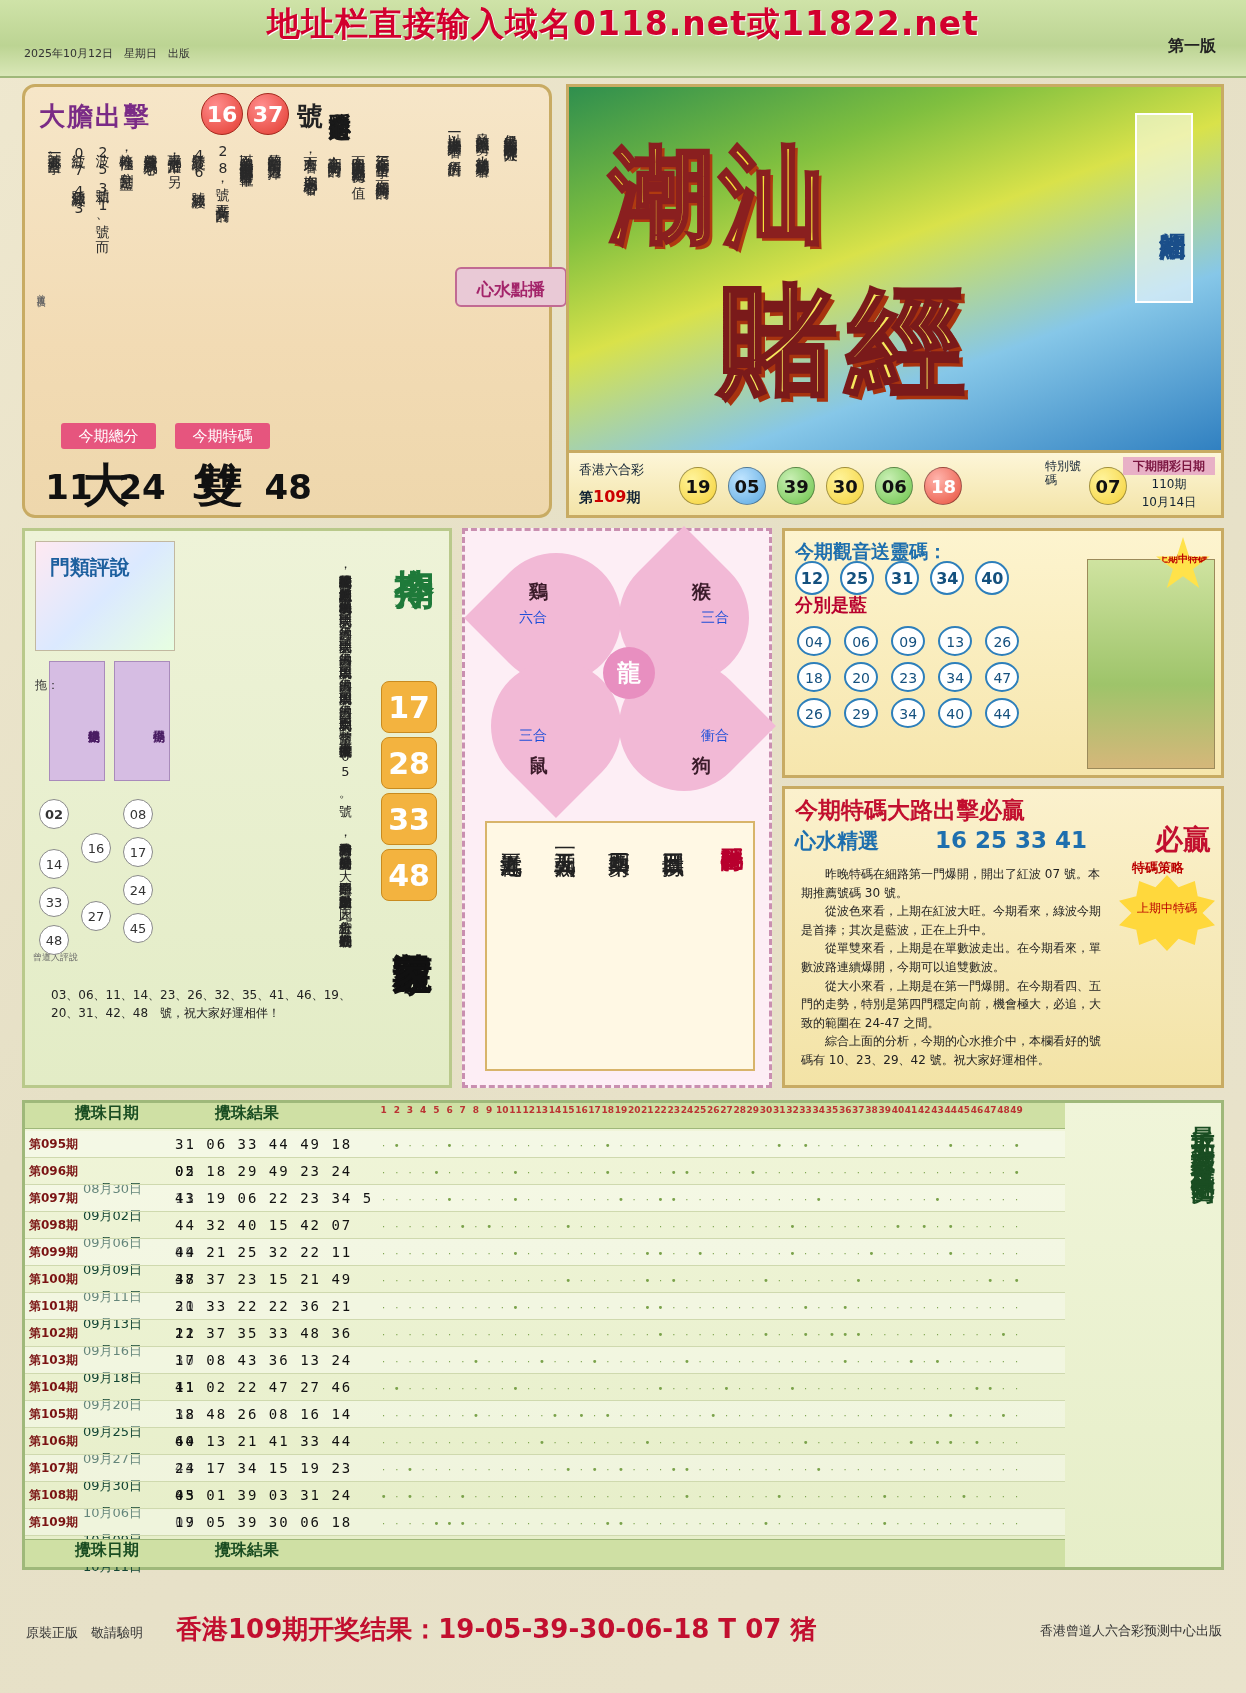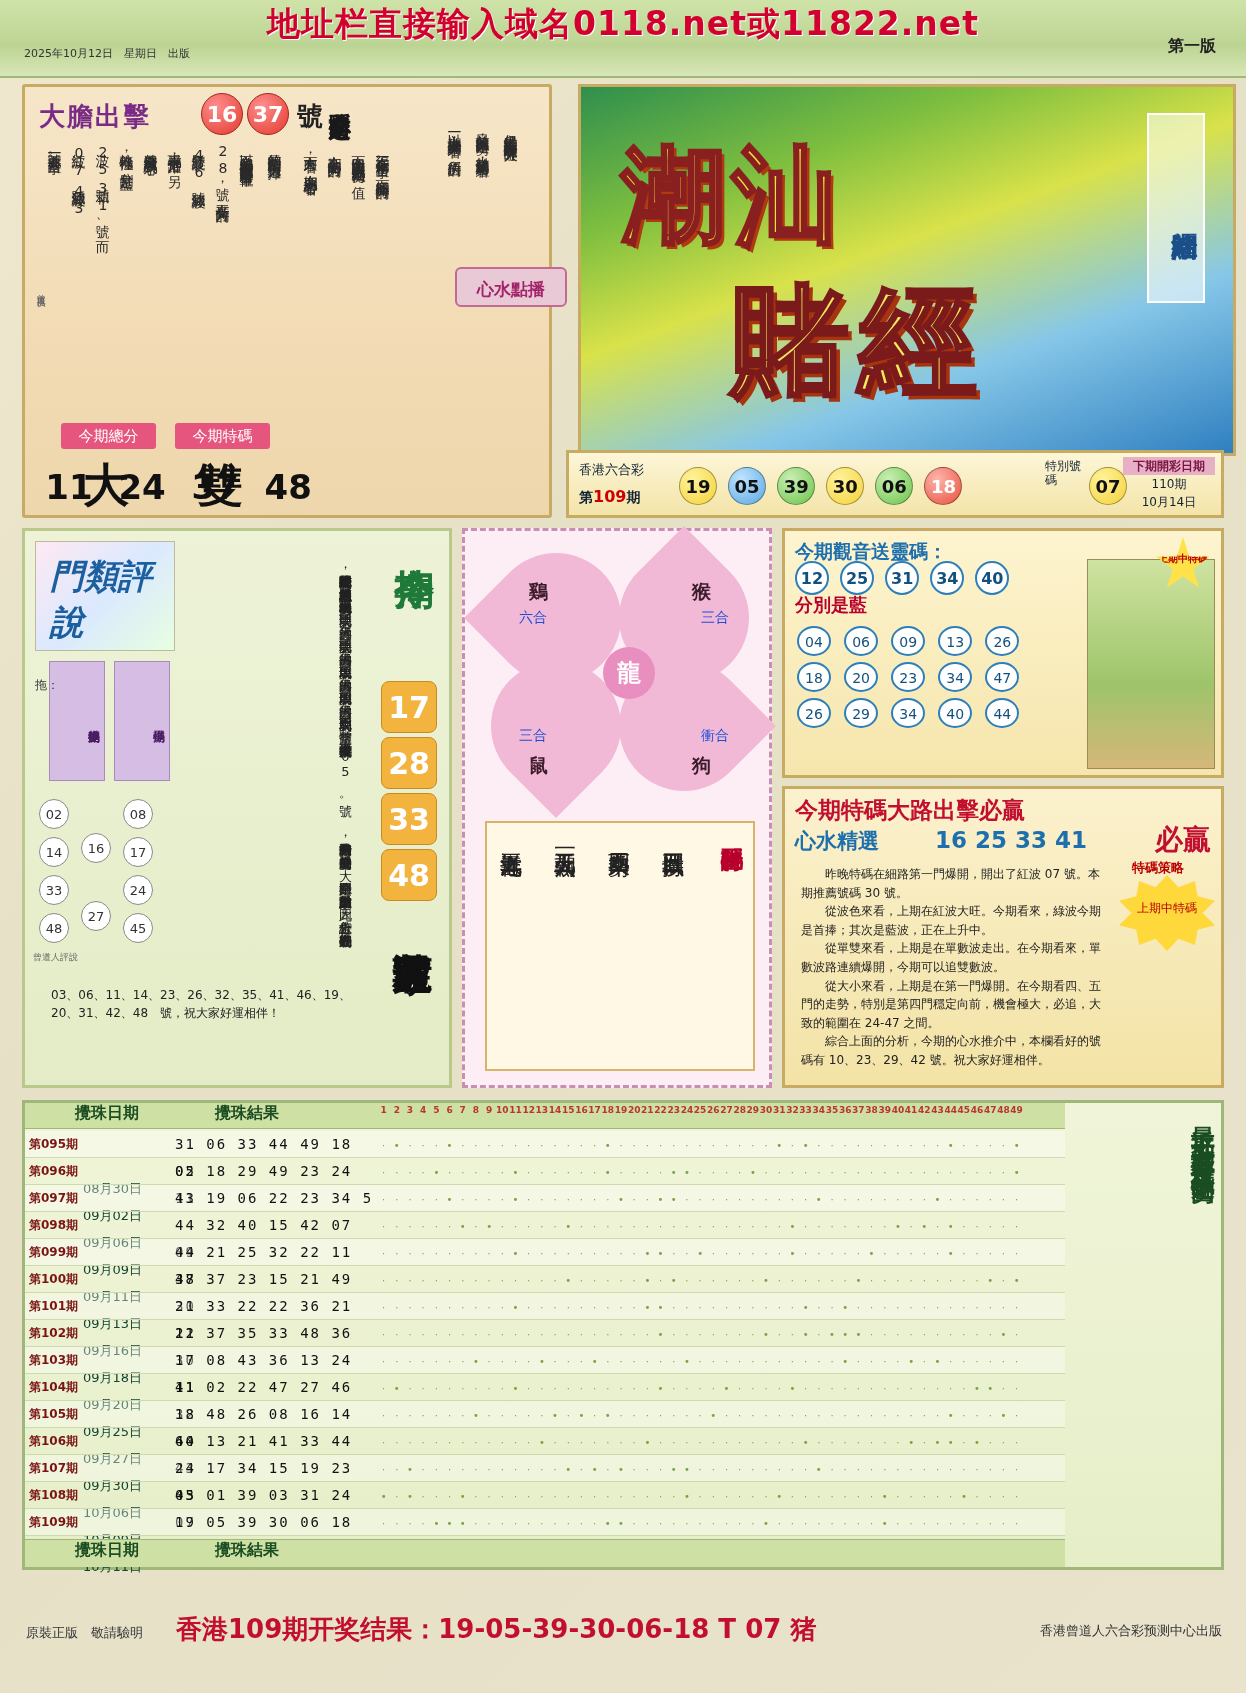"大膽出擊" #leftTop { border-radius: 3px -> 13px }
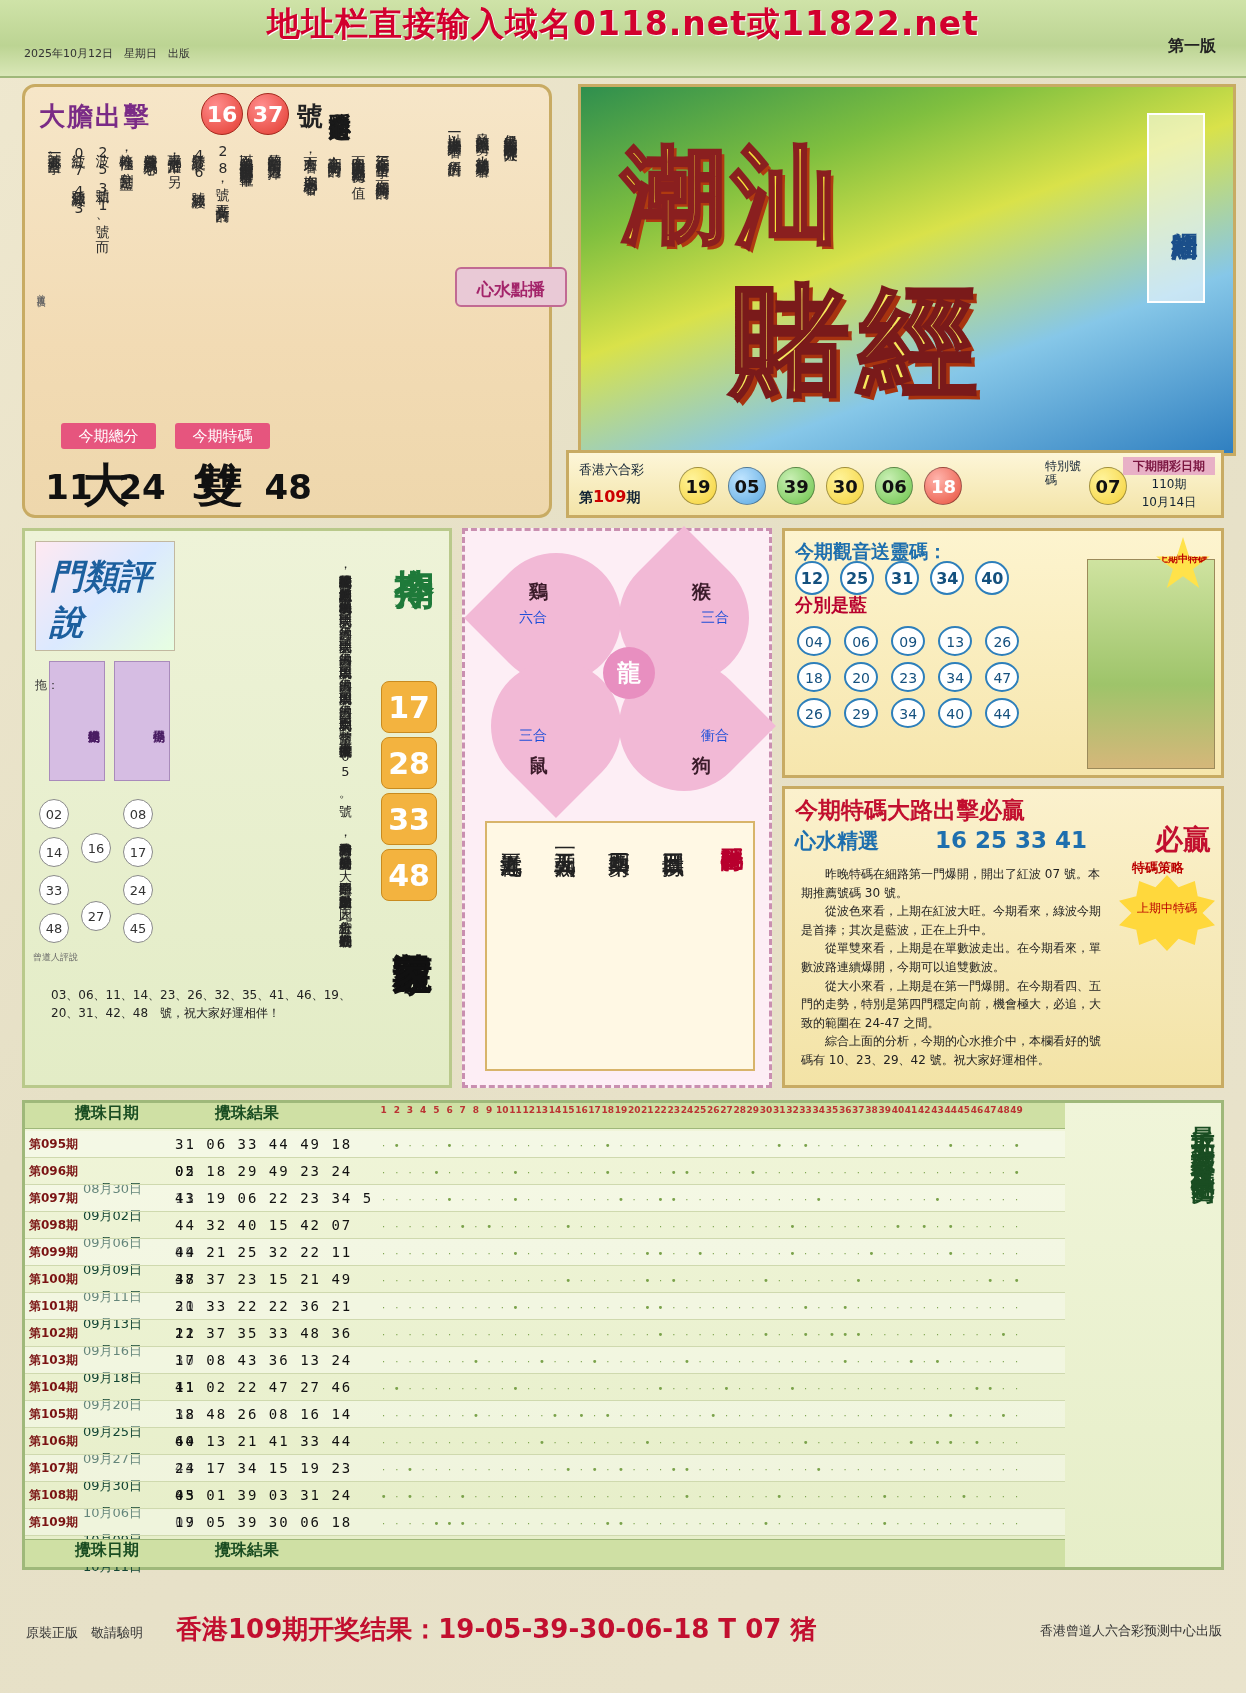"潮汕" #masthead { margin-left: 12px -> none }
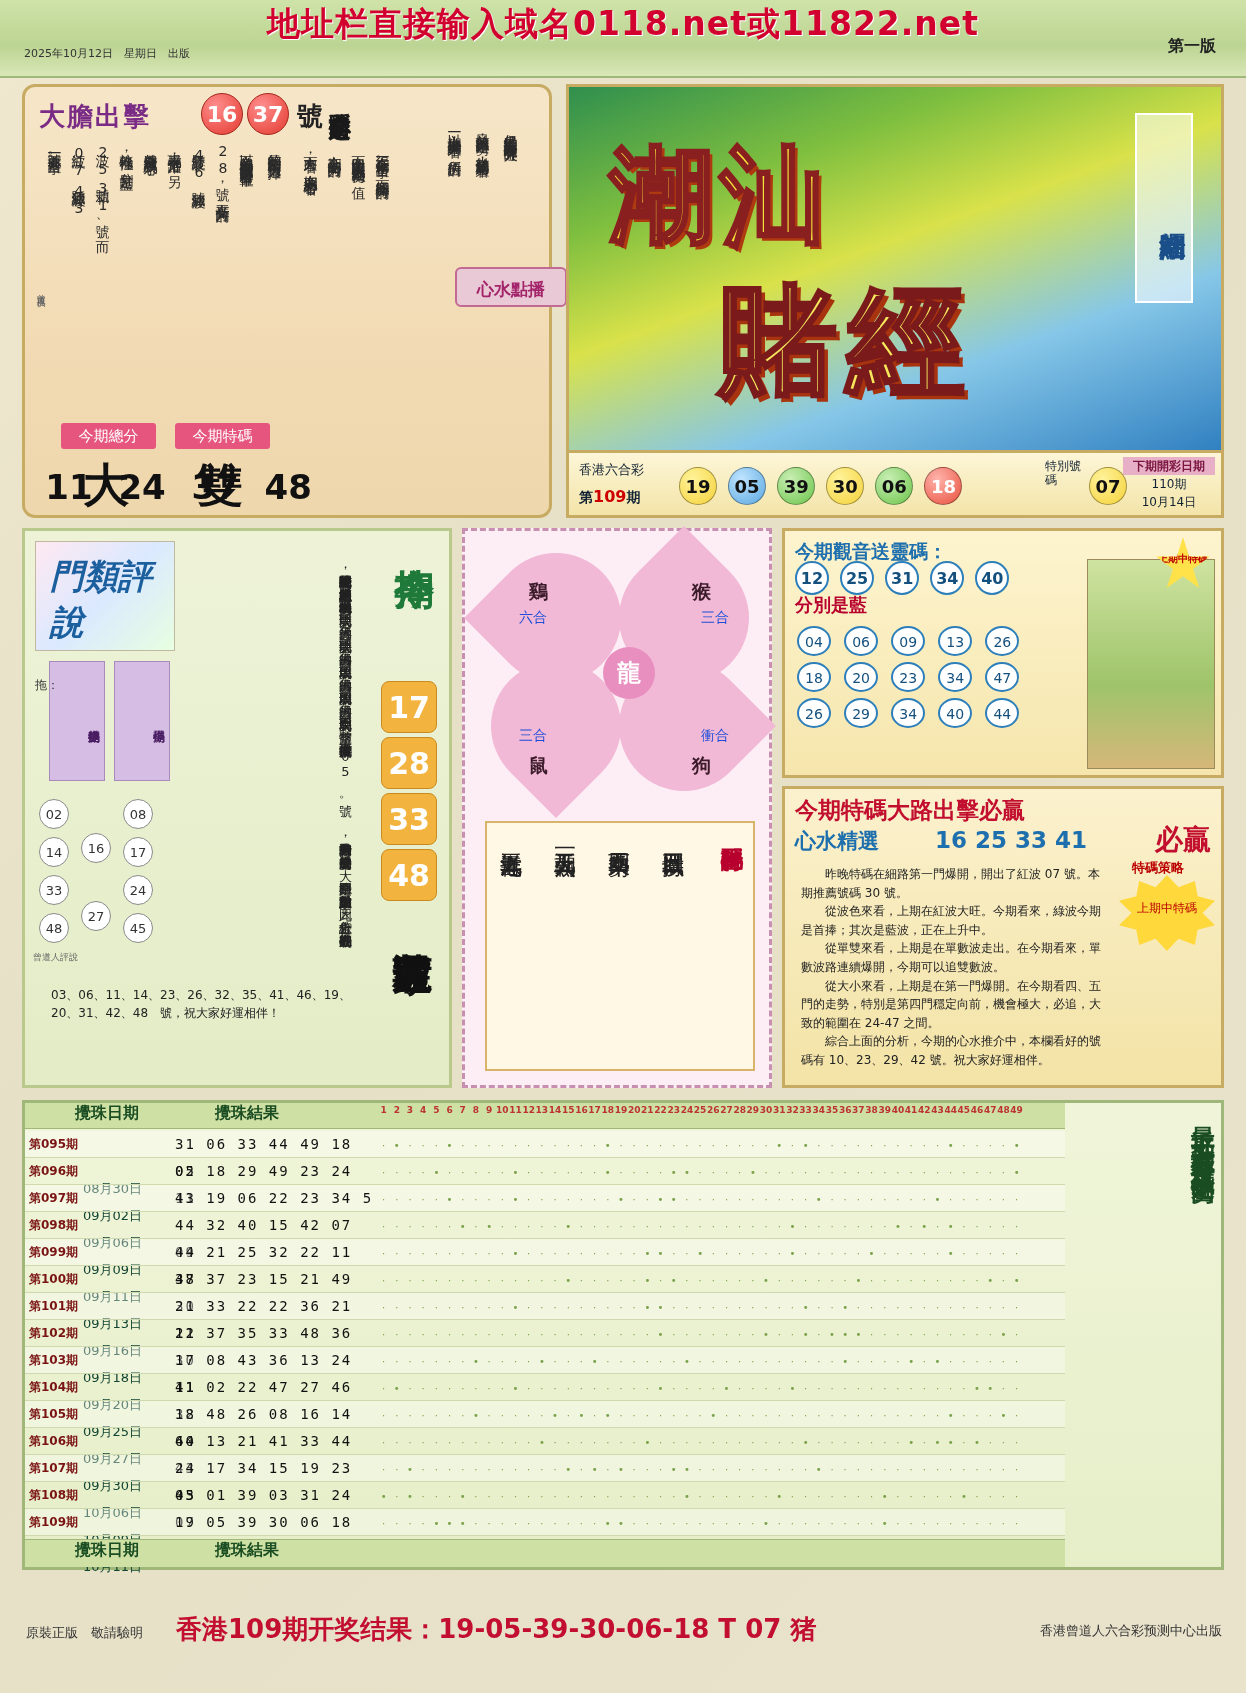"門類評說" .ml-badge span { font-size: 34px -> 20px; font-style: italic -> none }
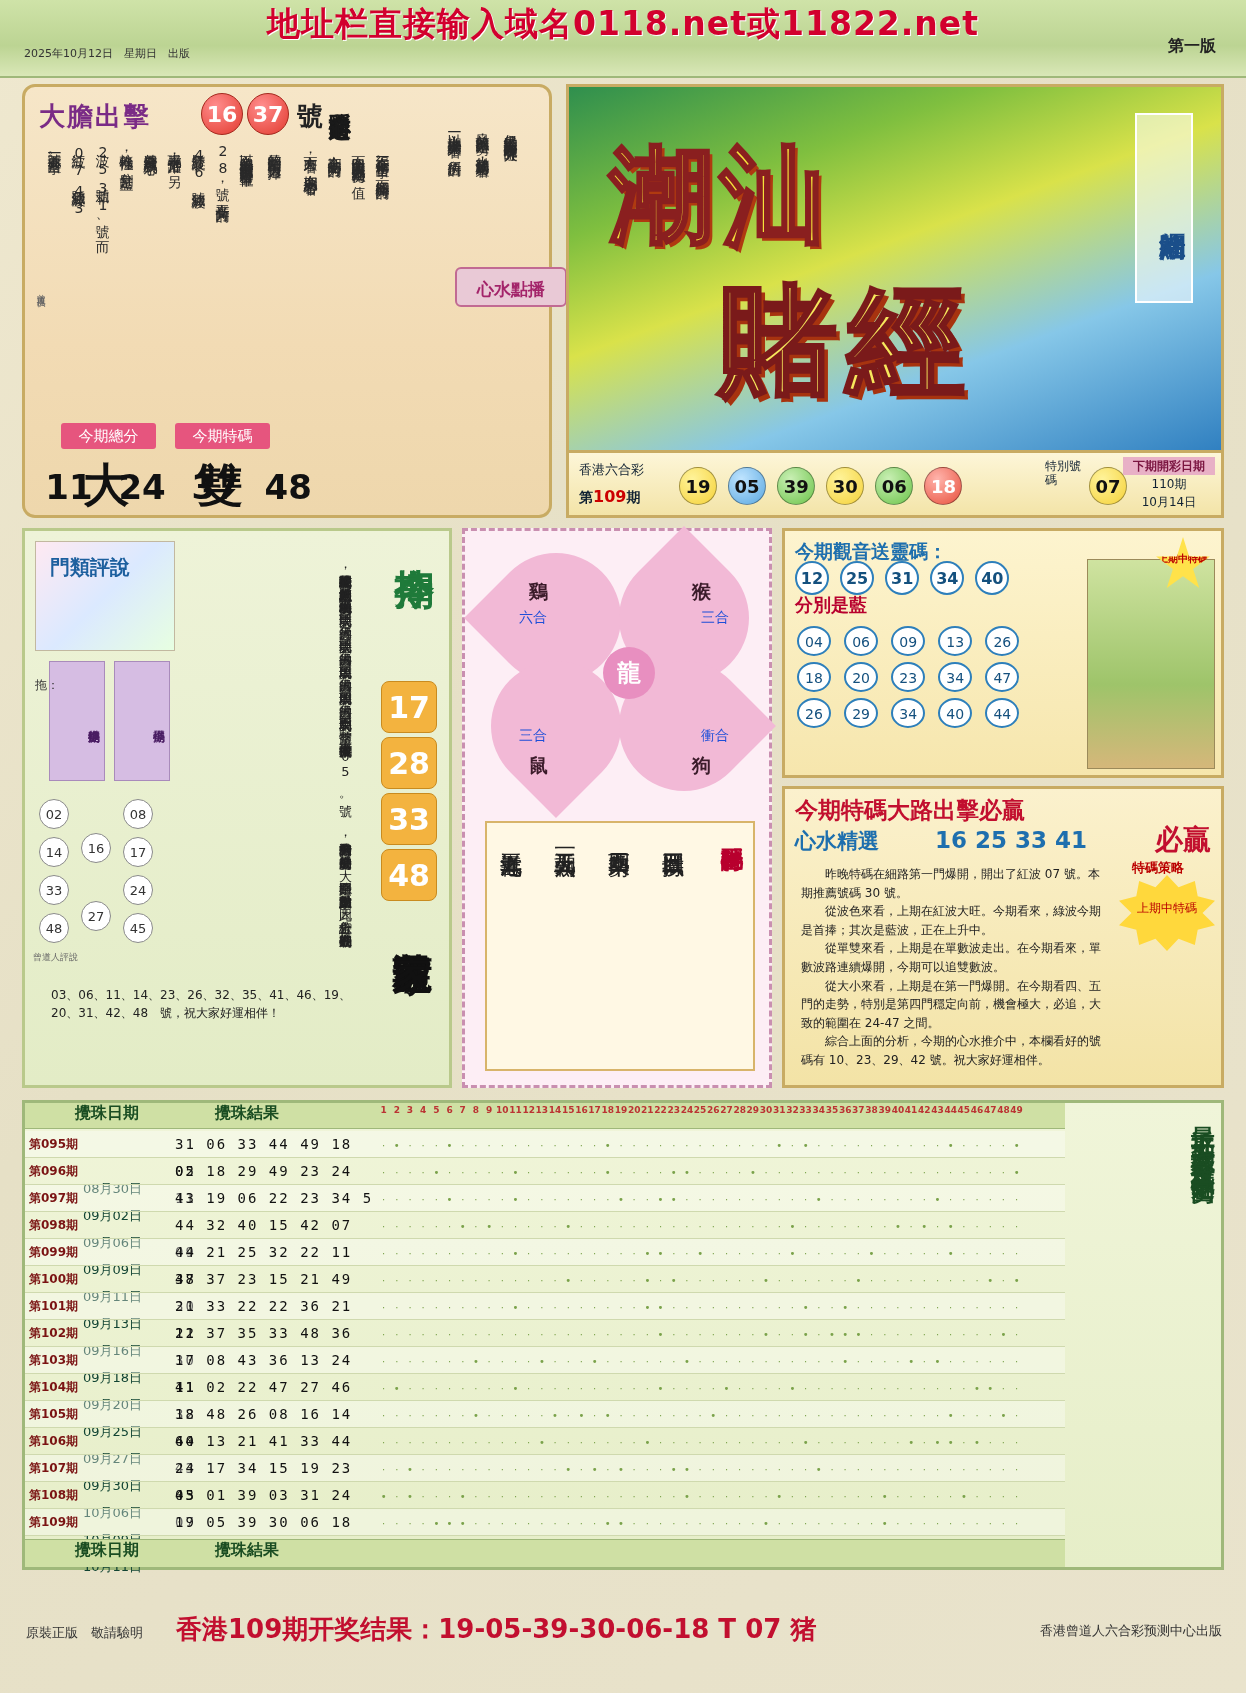"02" div { font-weight: none -> bold; margin-bottom: 8px -> 20px }
